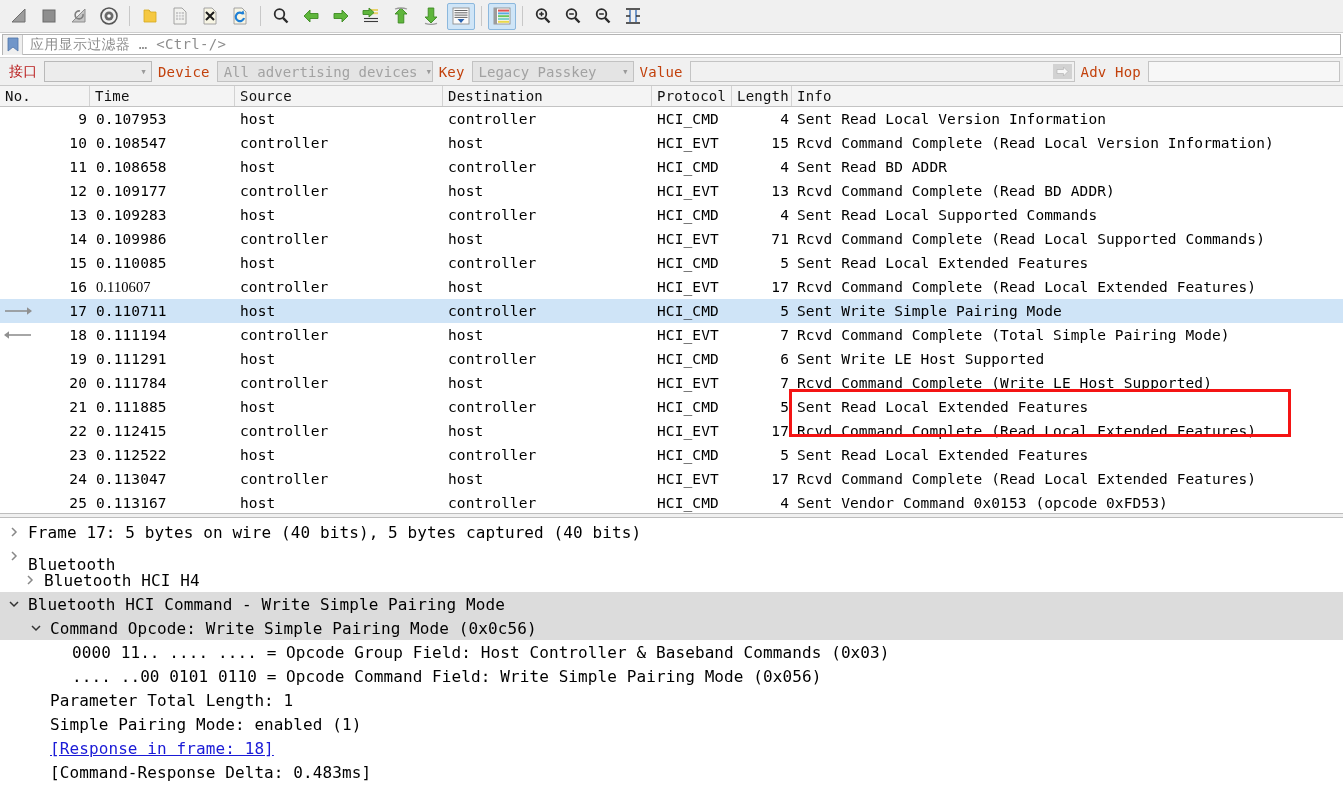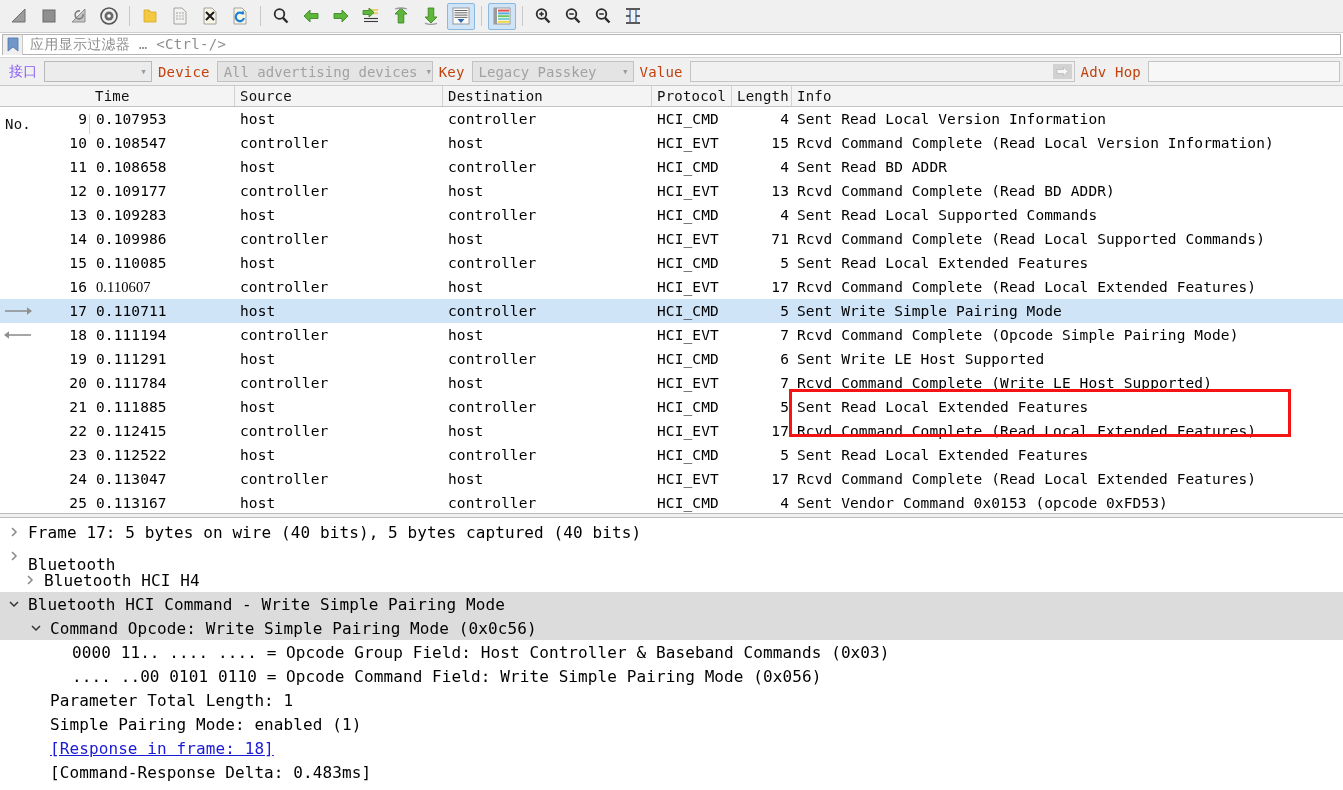"接口" .bt-label.enabled { color: #8b5cf6 -> #b91c1c }
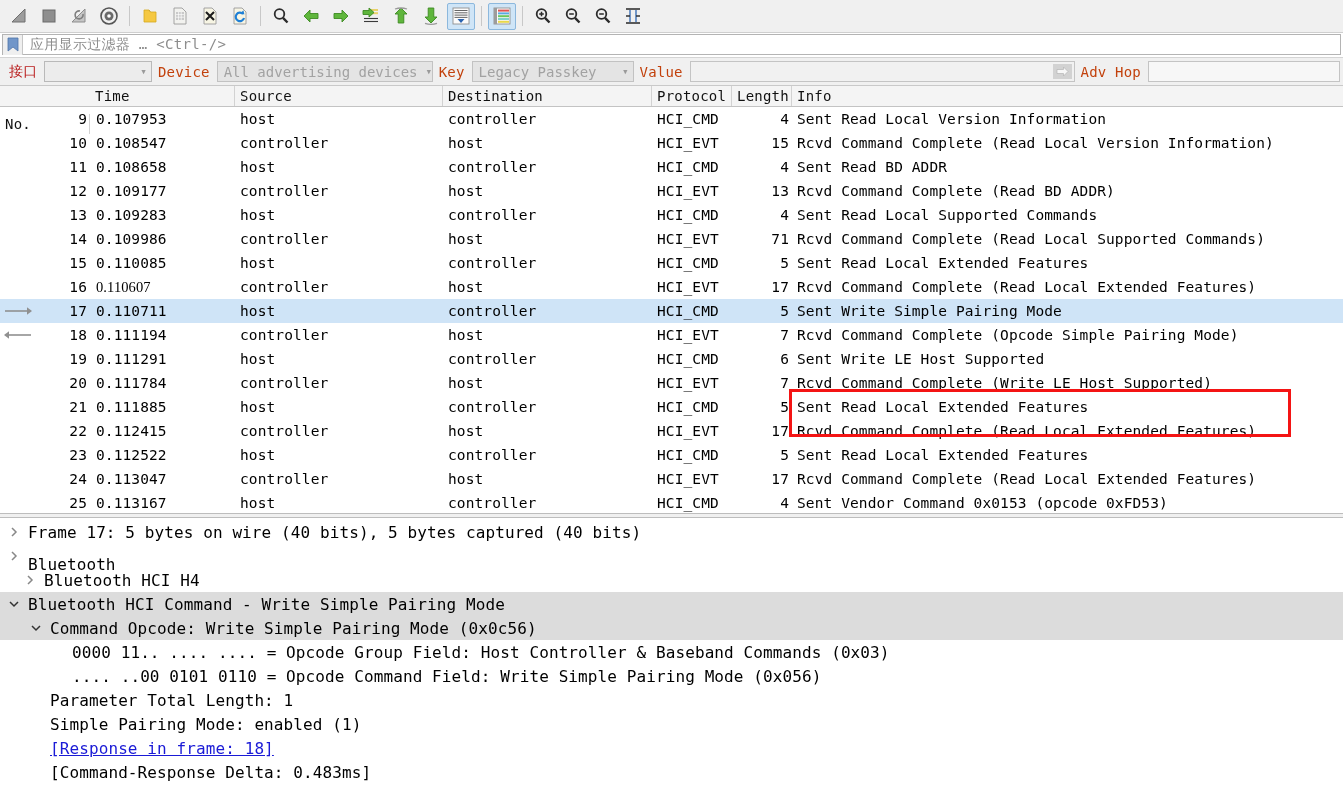"No." .c-no { margin-top: 28px -> none }
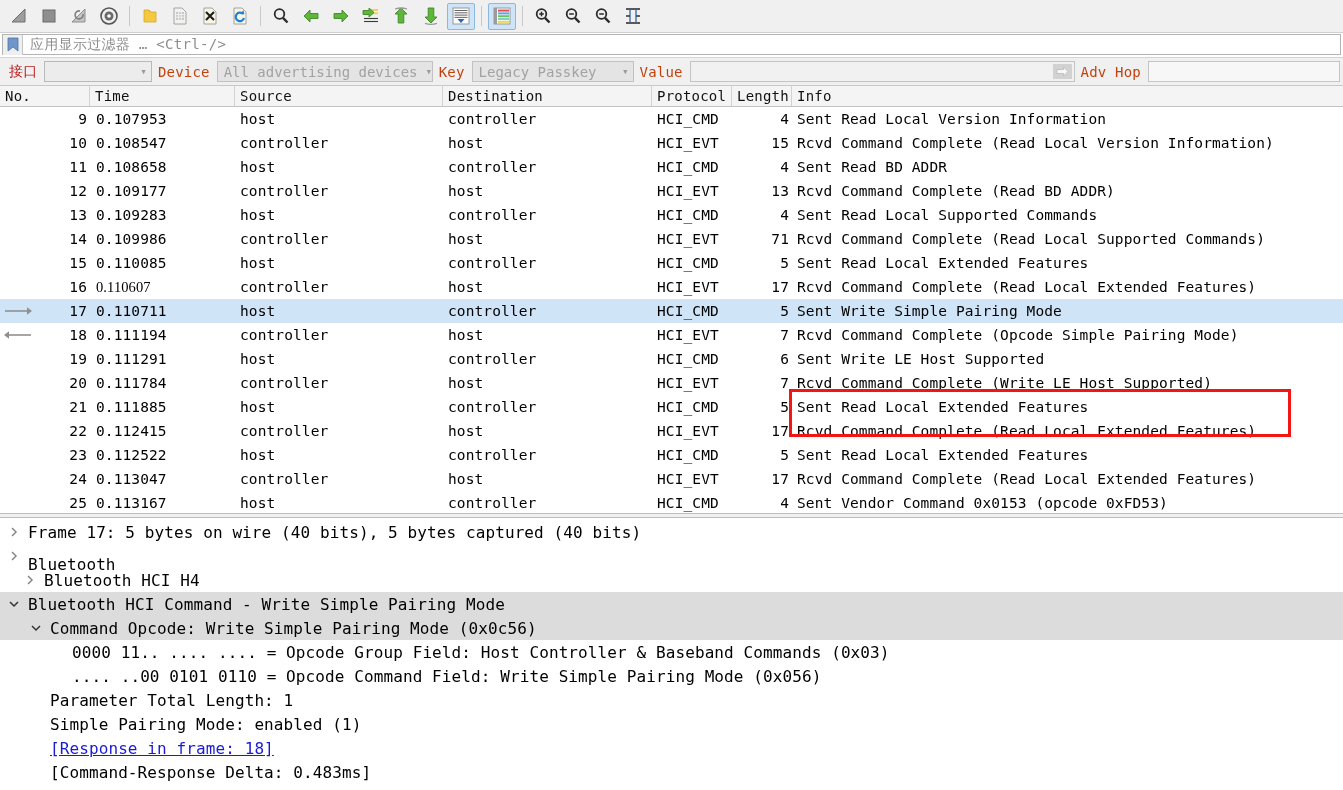"Rcvd Command Complete (Opcode Simple" div.cell { text: Opcode -> Total }
